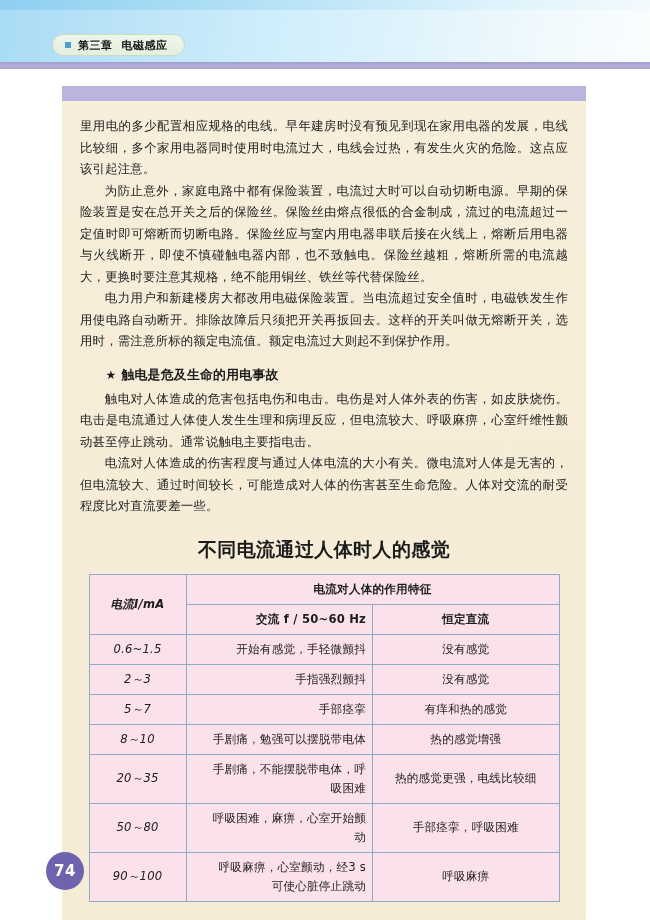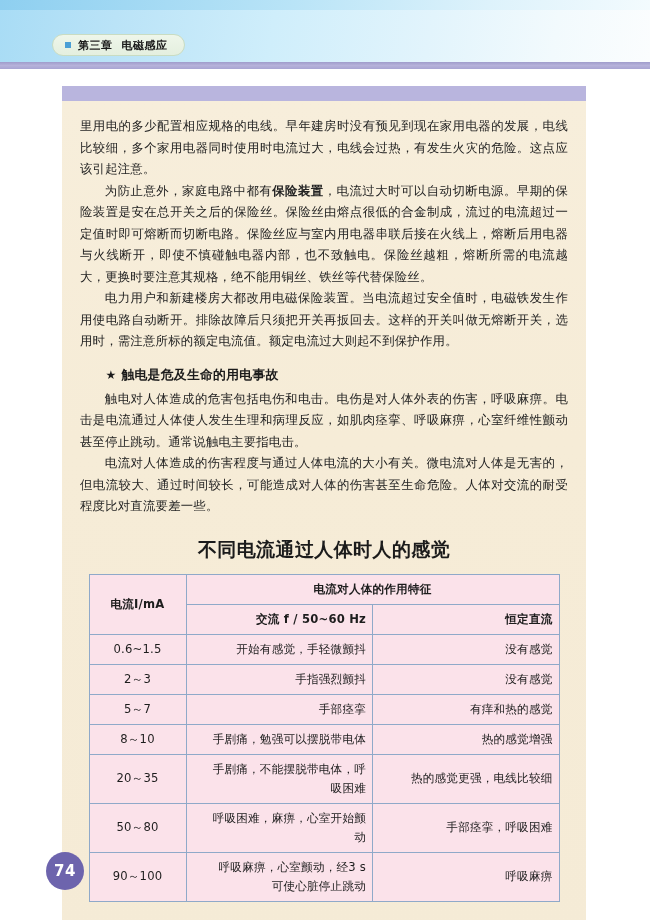"保险装置" .para b { font-weight: bold -> normal }
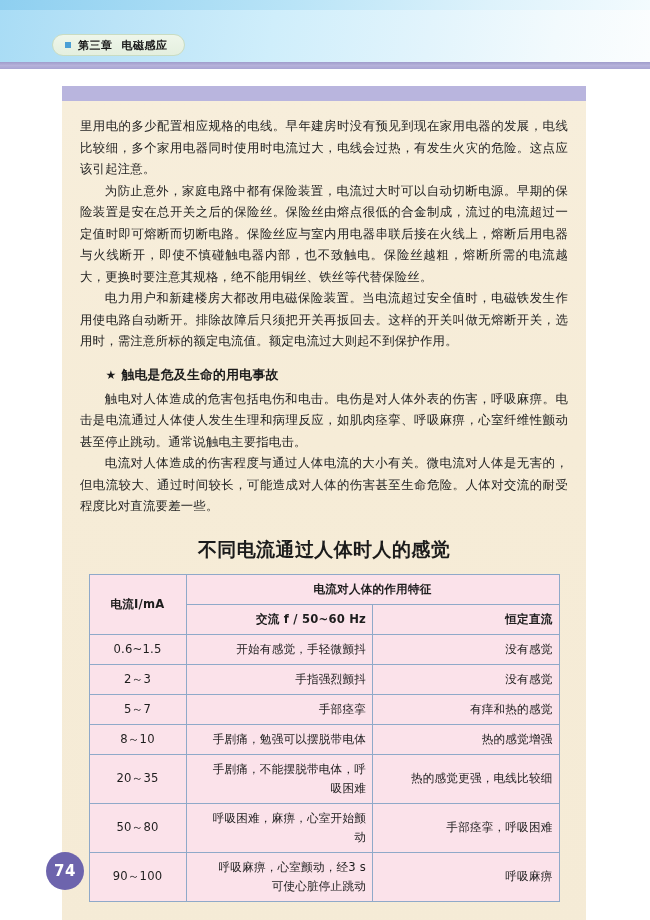"触电对人体造成的危害包括电伤和电击。电伤是对人体外表的伤害，呼吸麻痹。电击是电流" p.para { text: 呼吸麻痹。电击是电流通过人体使人发生生理和病理反应，如肌肉痉挛 -> 如皮肤烧伤。电击是电流通过人体使人发生生理和病理反应，但电流较大 }
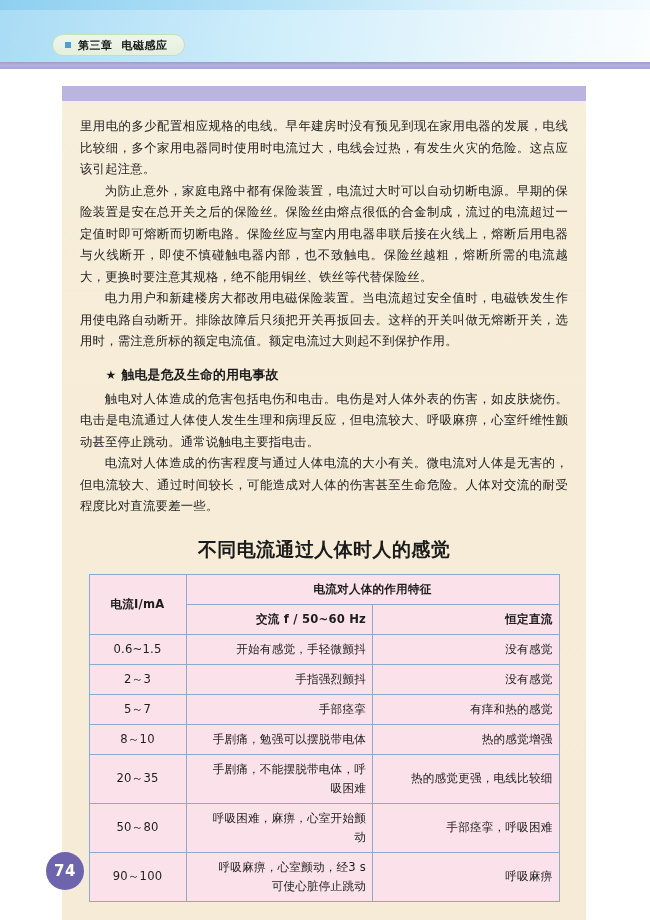"电流I/mA" table.data td.c-current { font-style: none -> italic }
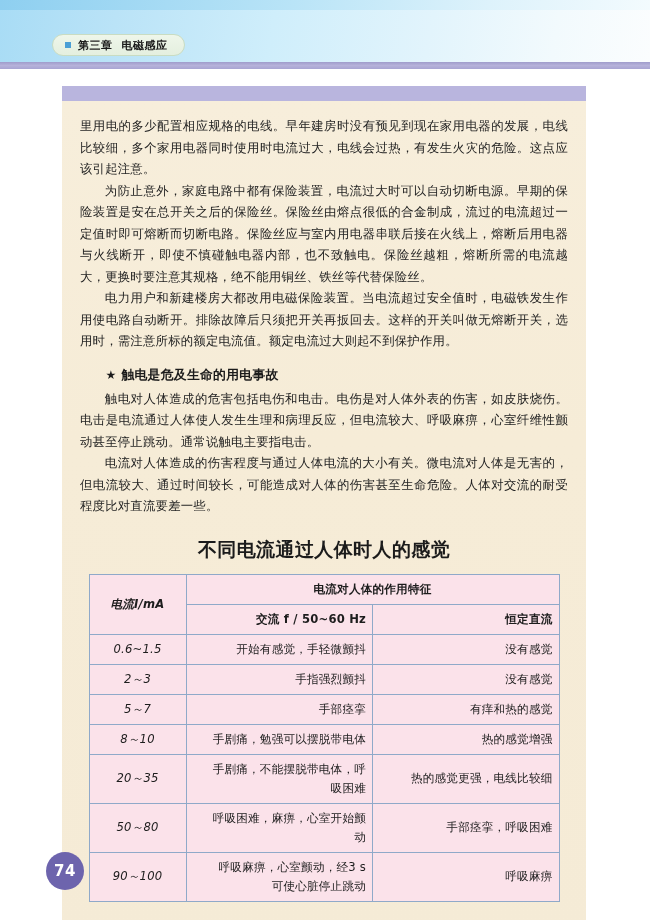"没有感觉" table.data td.c-dc { text-align: right -> center }
